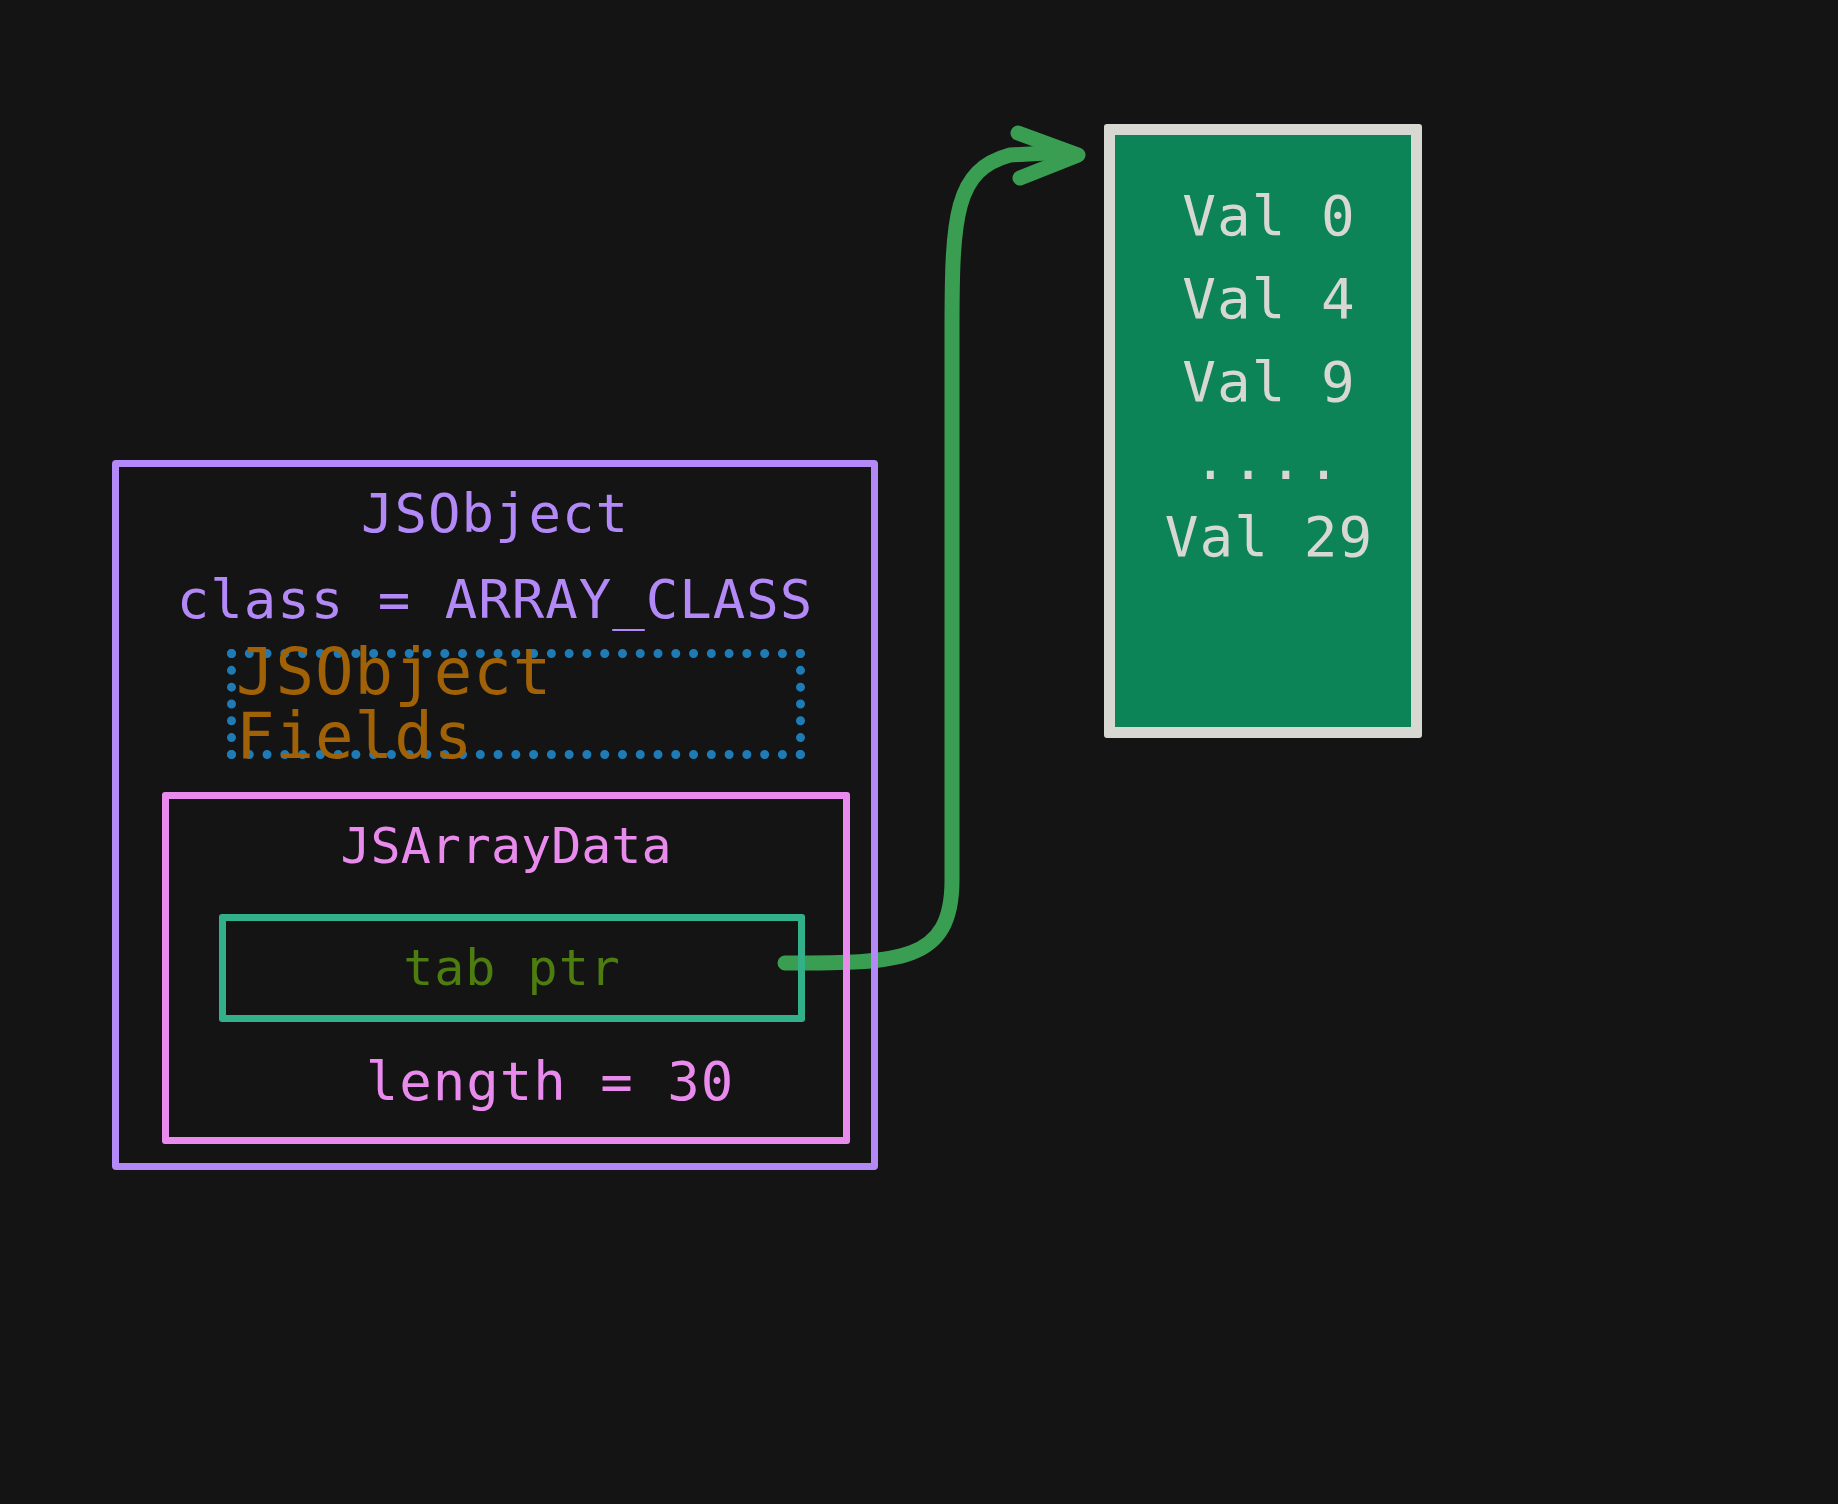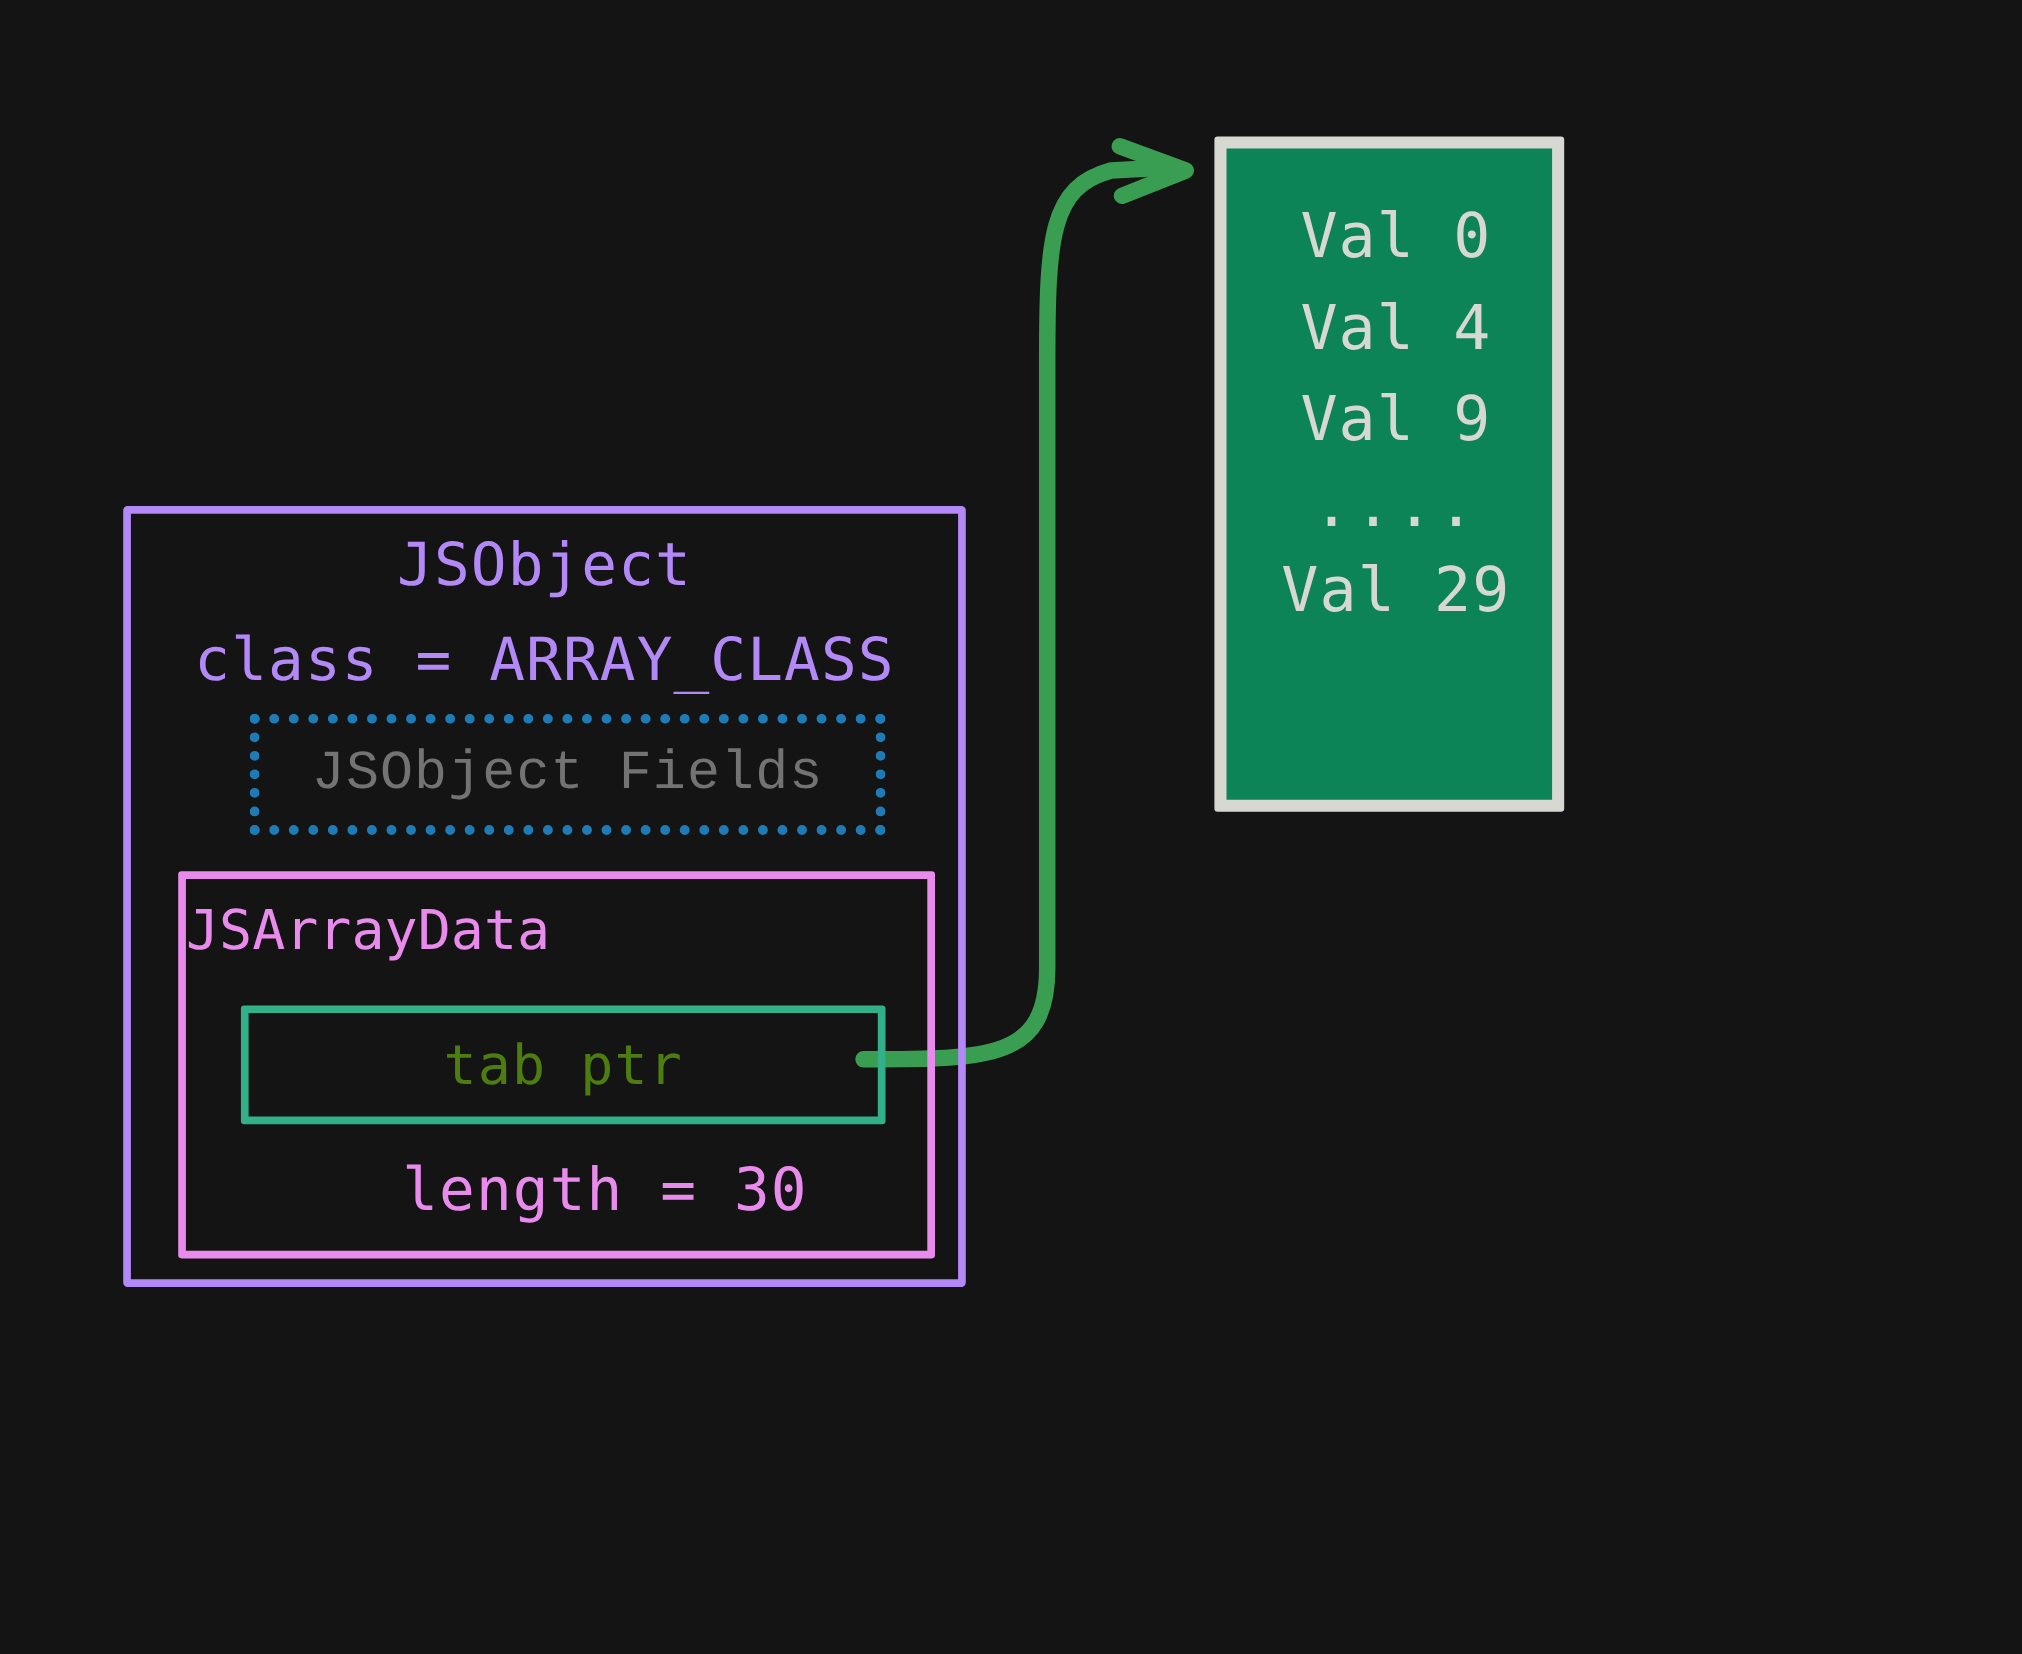"JSObject Fields" .fields-label { color: #737373 -> #a16207; font-family: Liberation Mono, monospace -> none; font-size: 50px -> 64px }
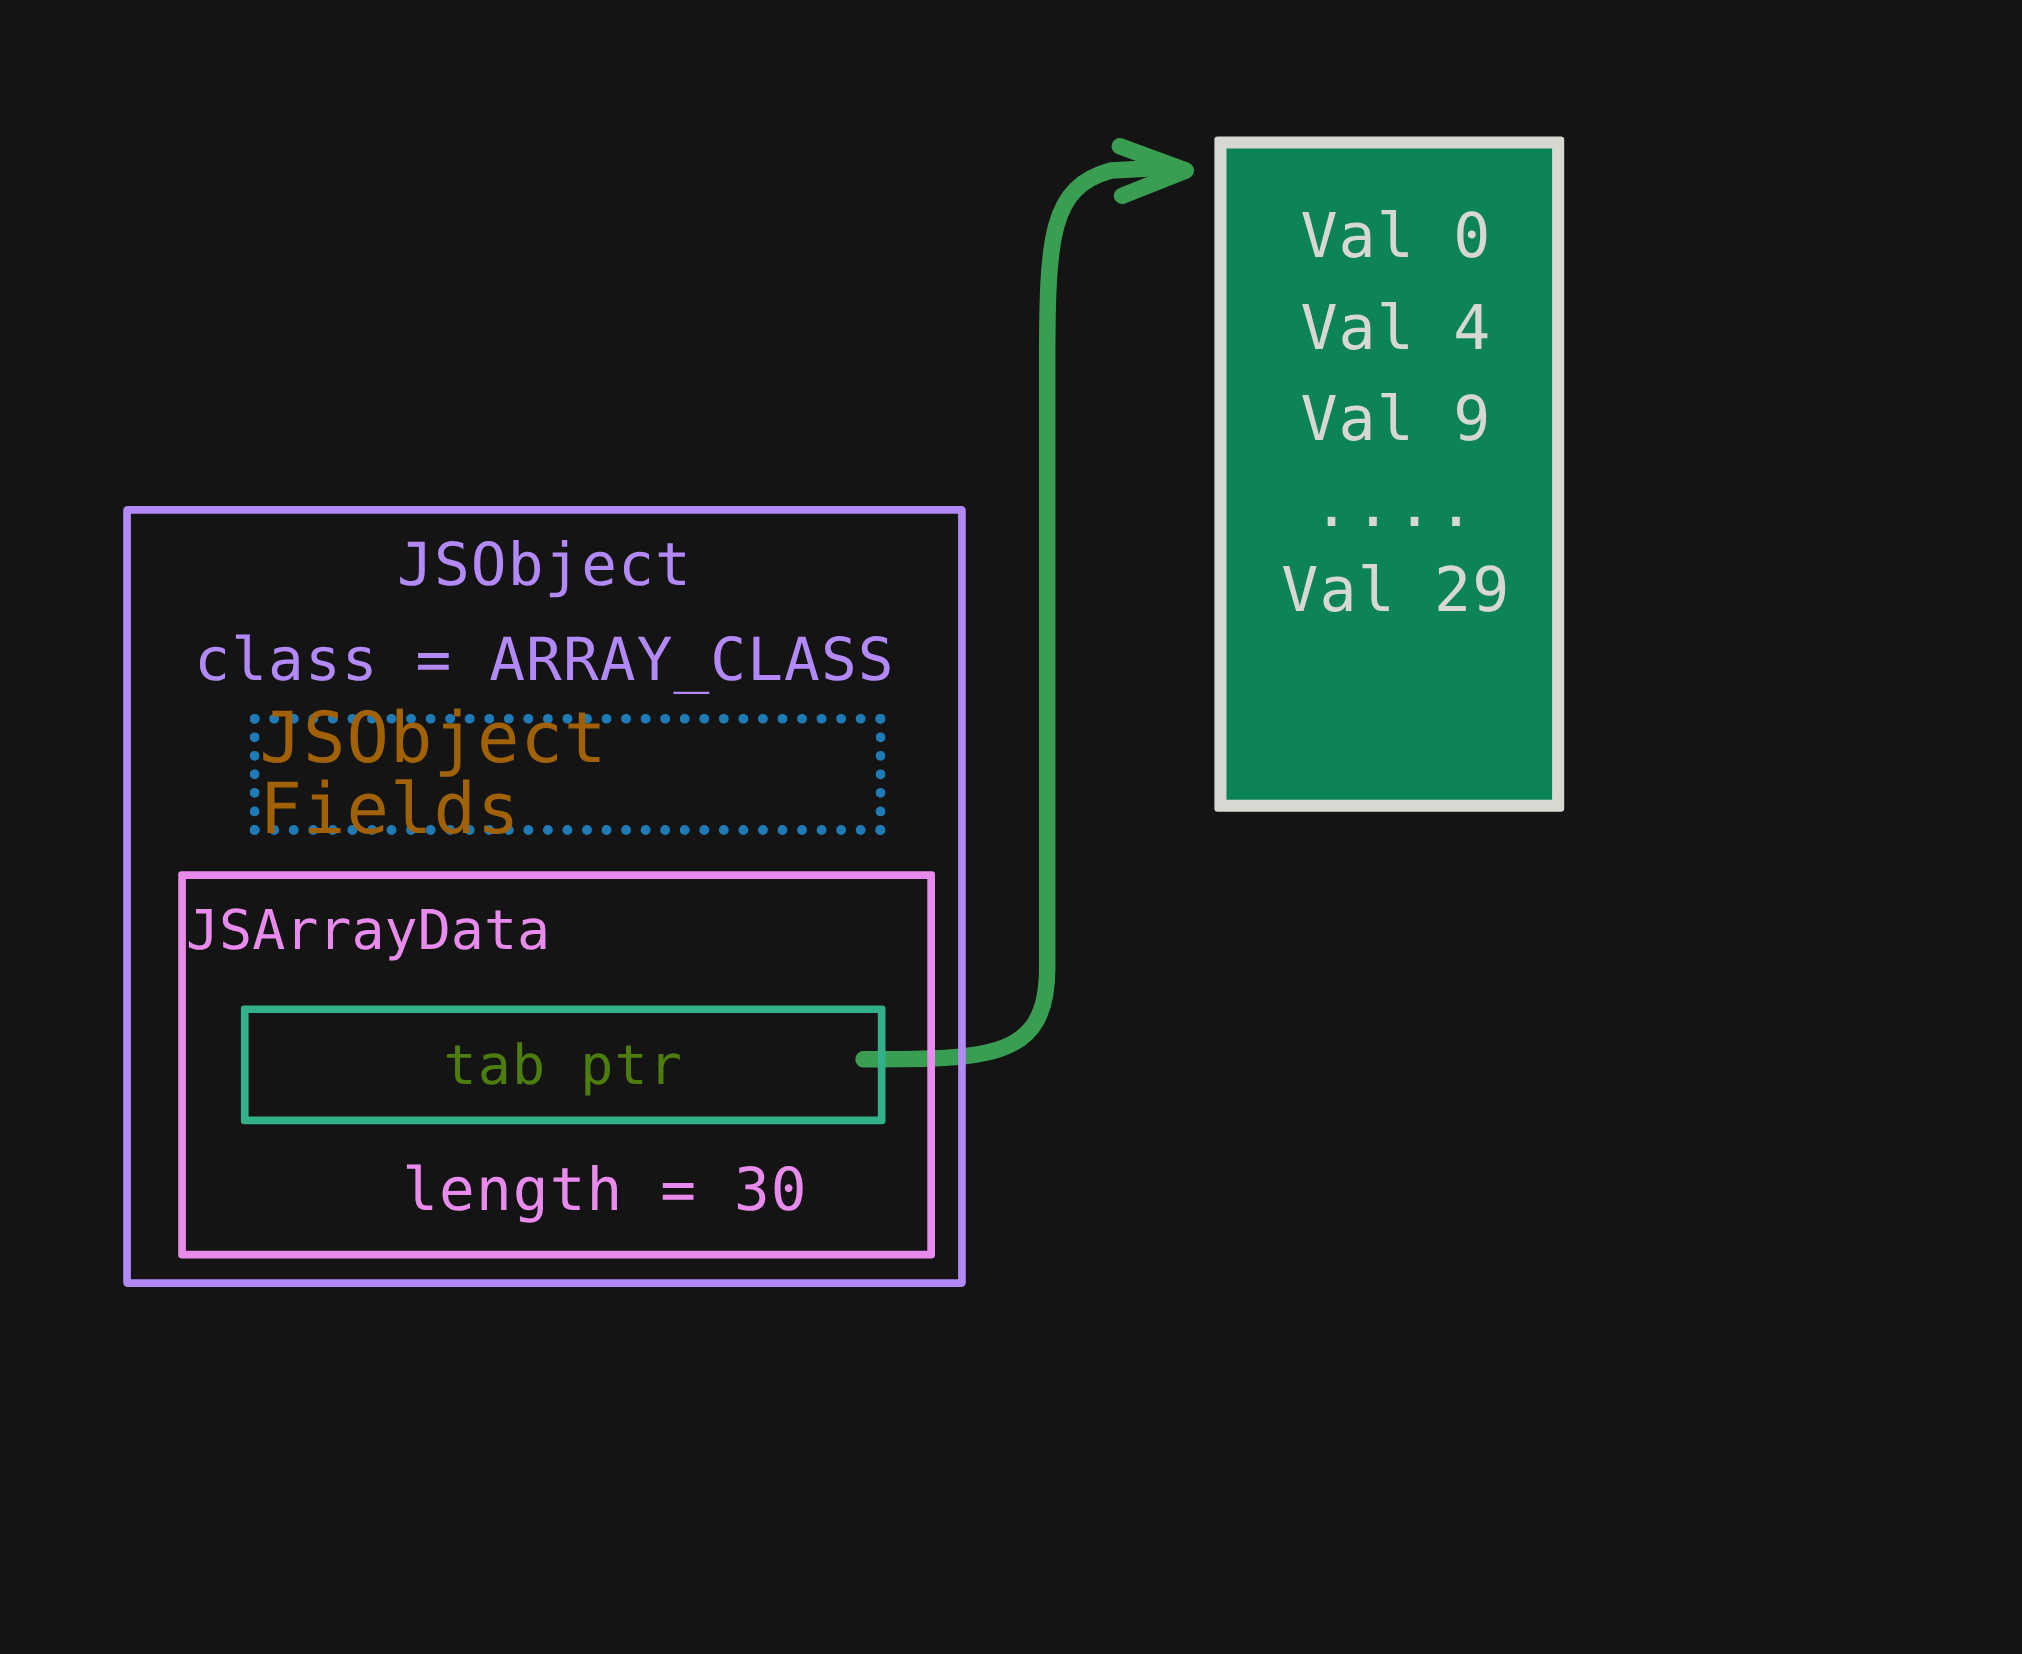"JSArrayData" .arraydata-title { text-align: none -> center }
